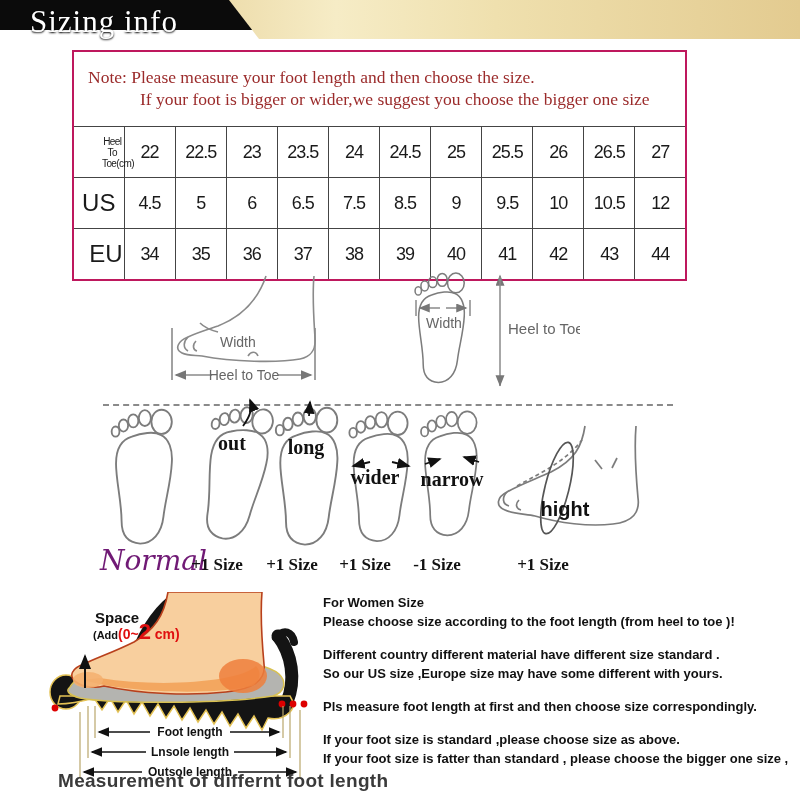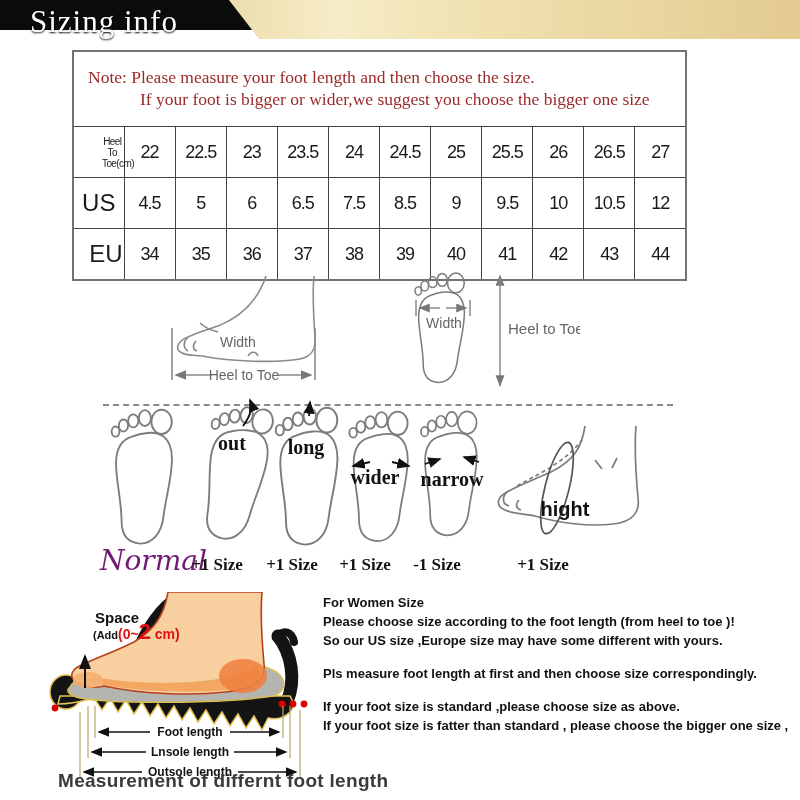"Note: Please measure your foot" .size-table { border: 2px solid #737373 -> 2px solid #be185d }
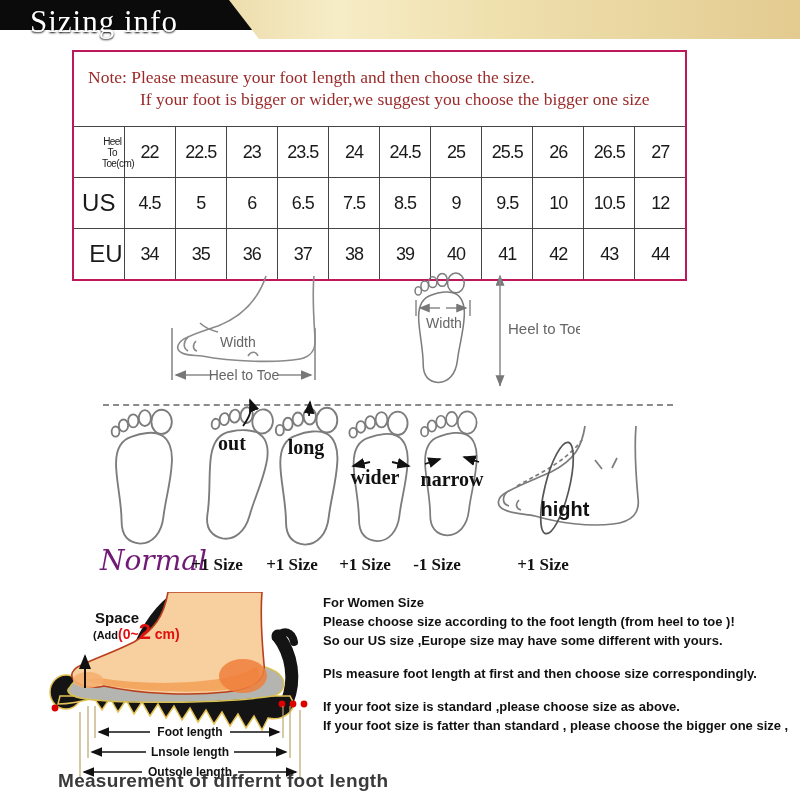"Different country different material" div.info-line { html: none -> <div>Different country different material have different size standard .</div> }
